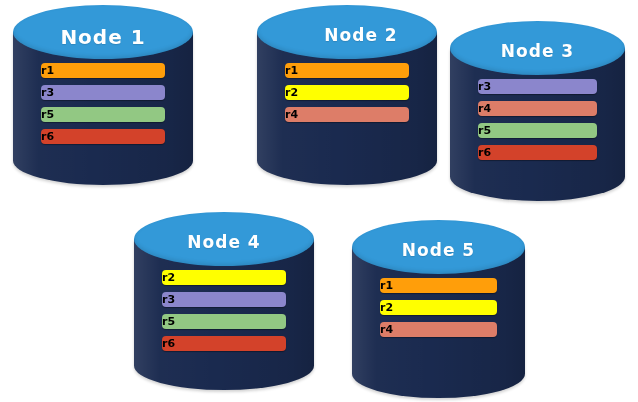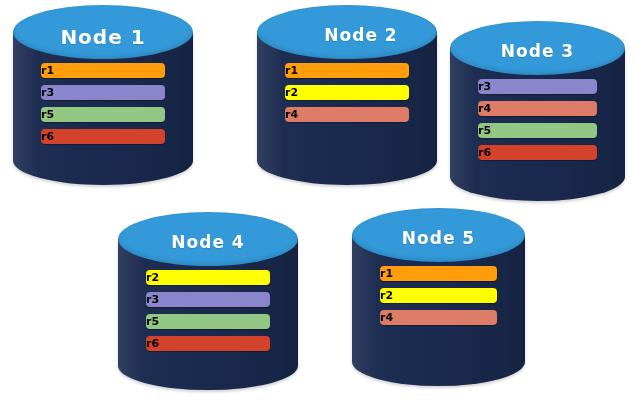"Node 4" div.node { left: 118px -> 134px }
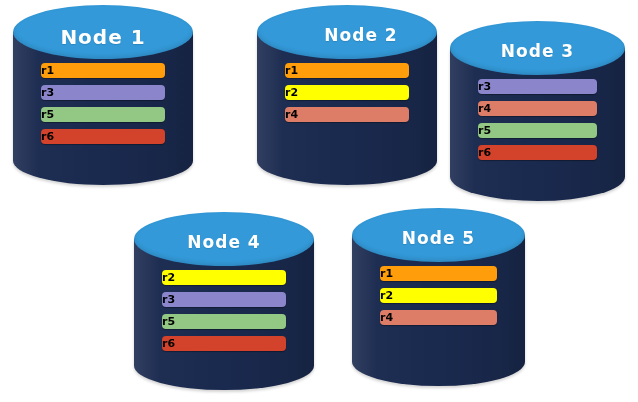"Node 5" div.node { top: 208px -> 220px }
